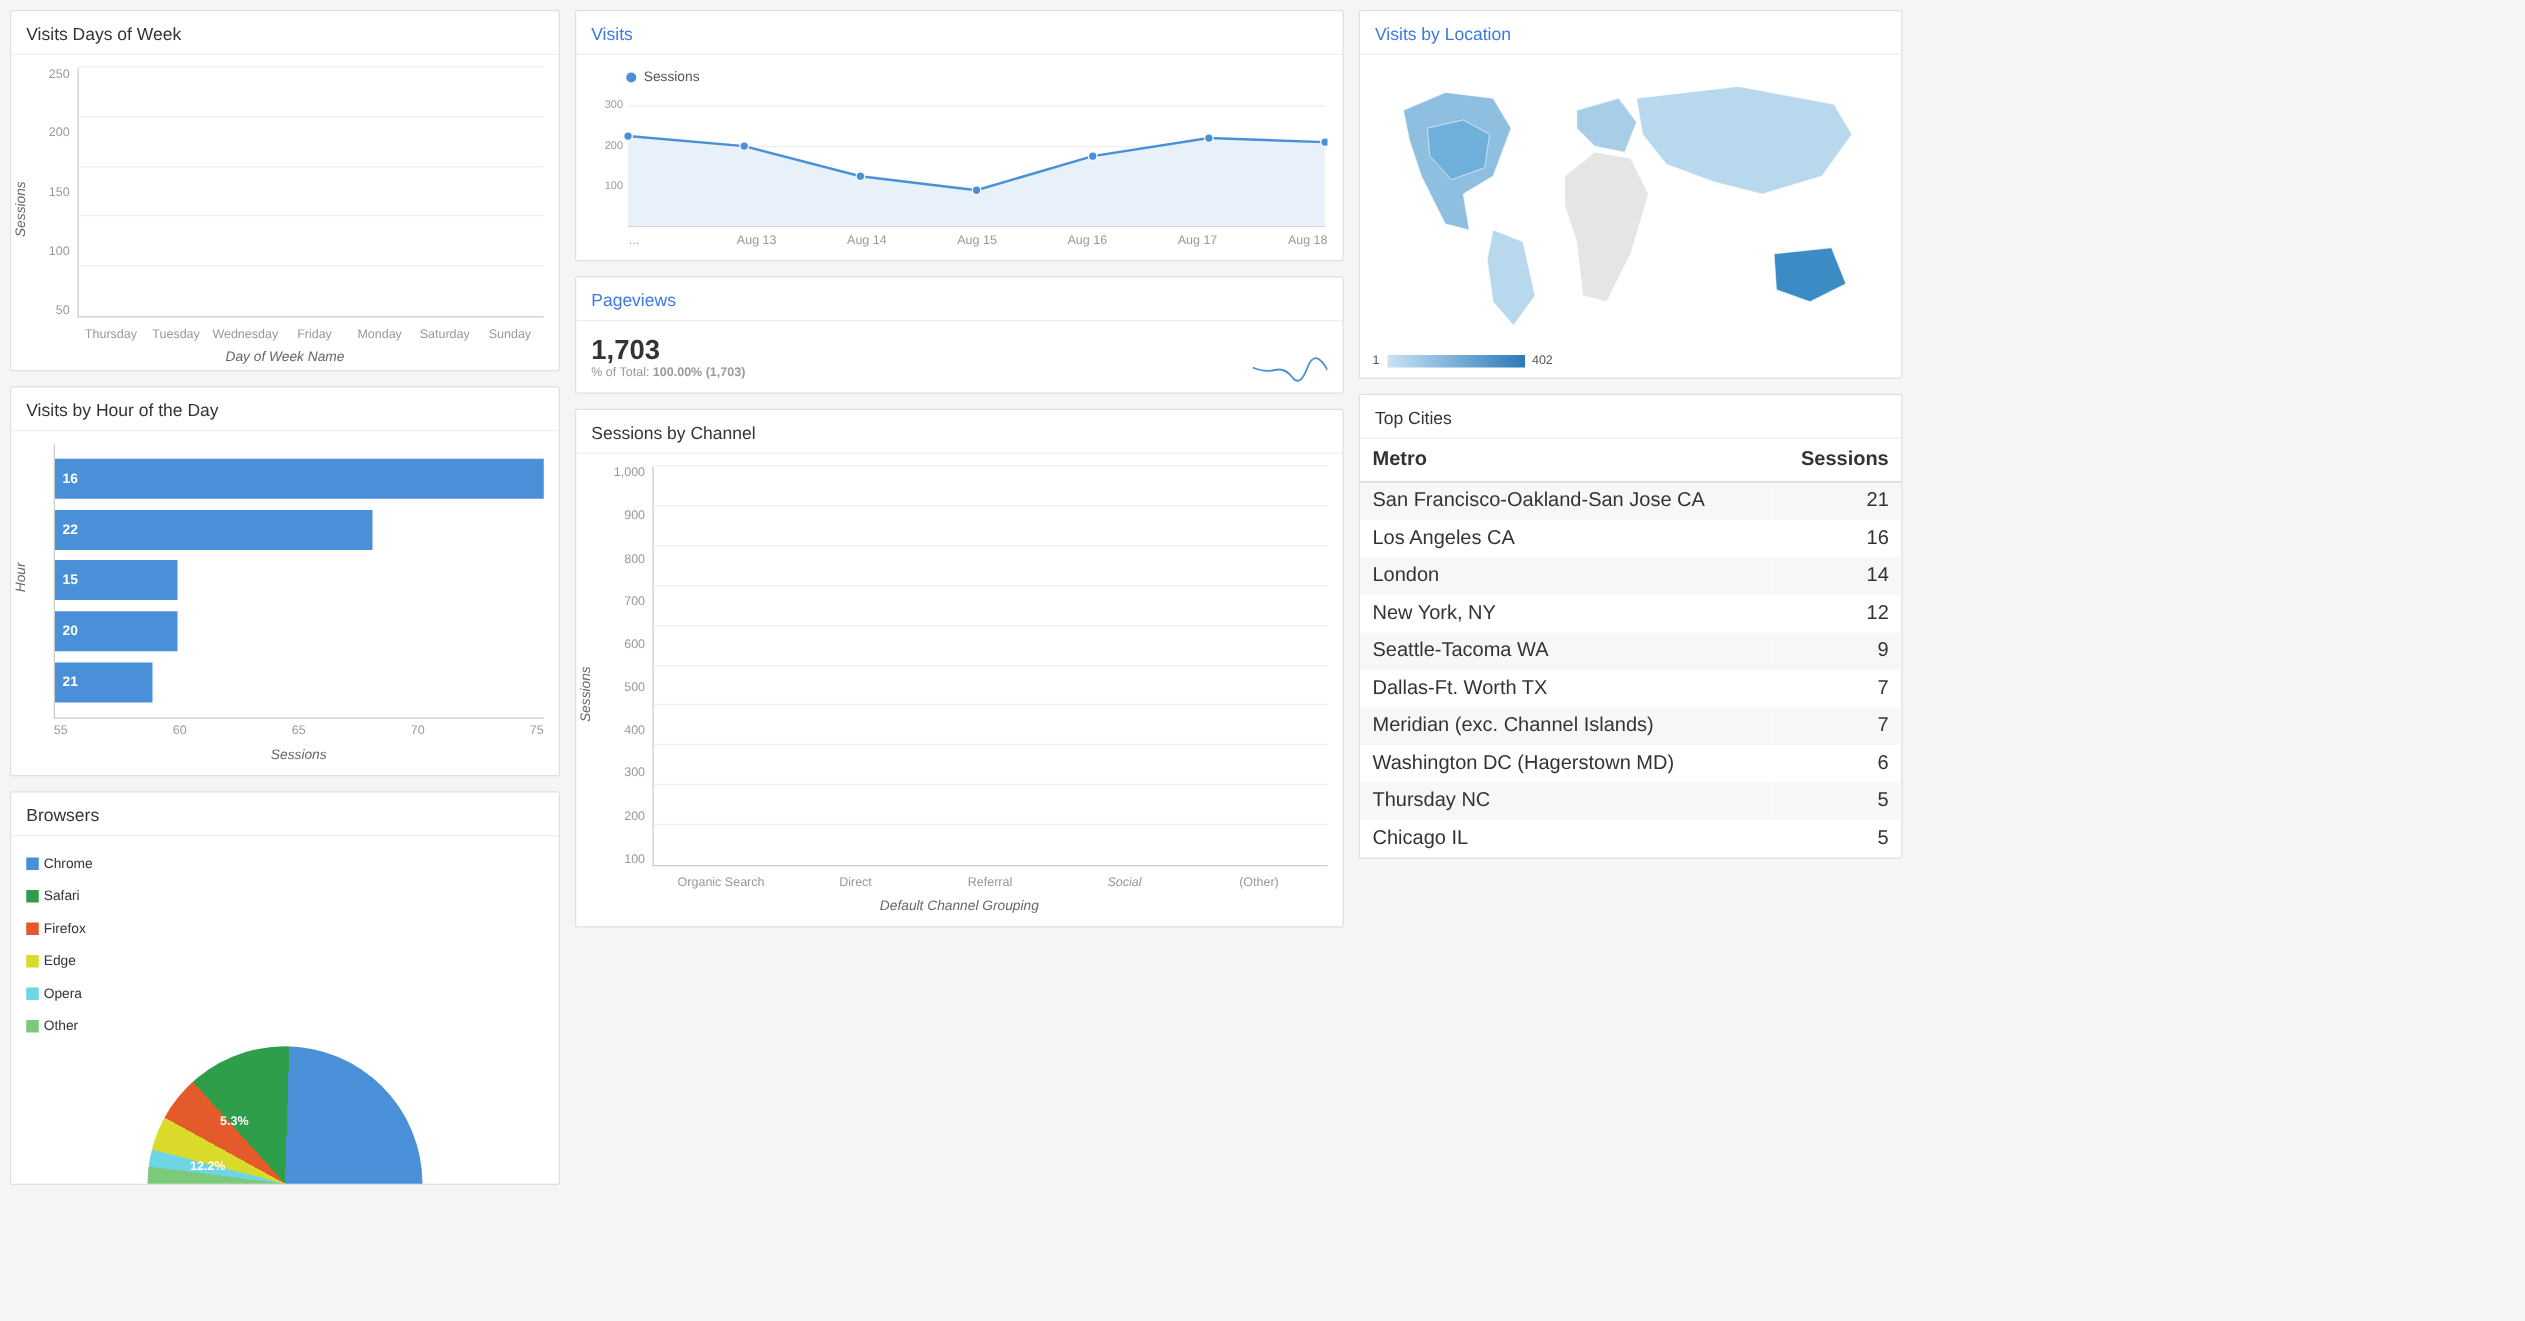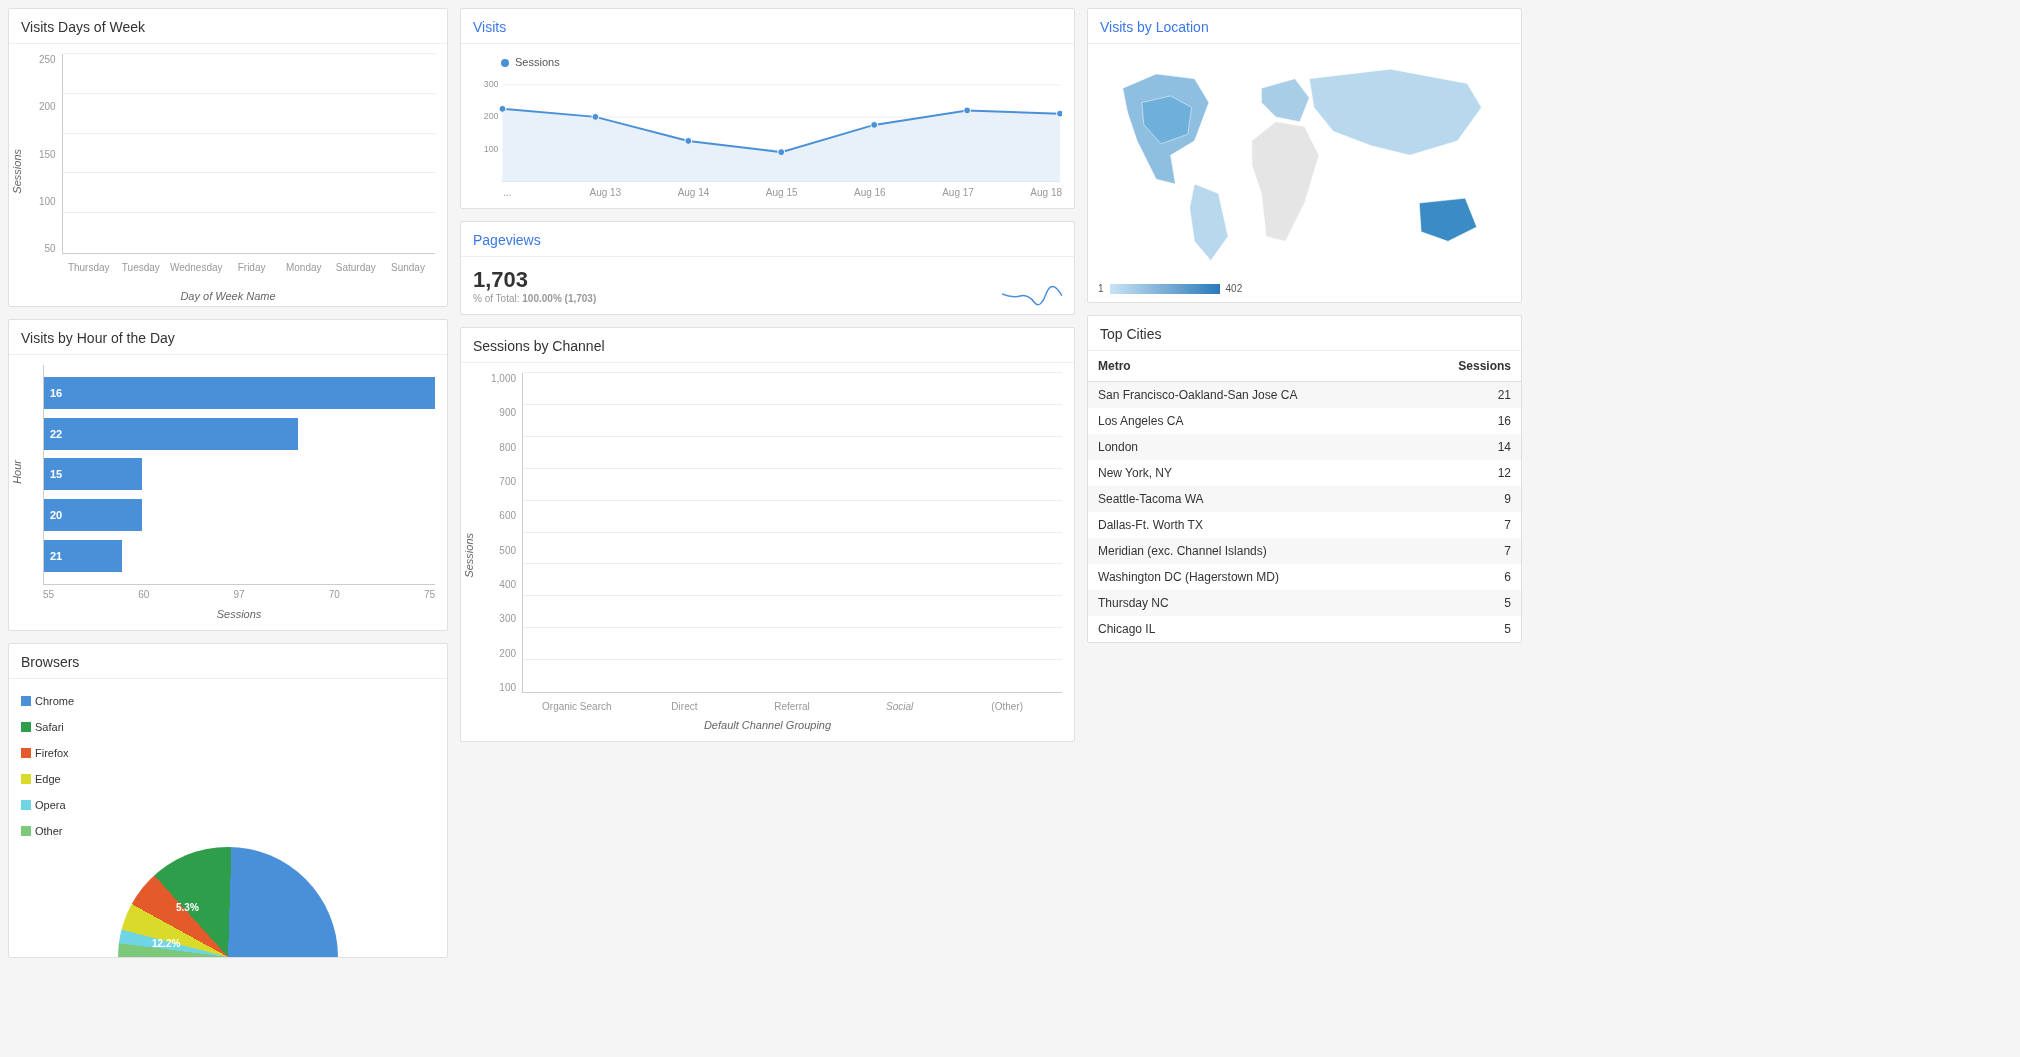"Day of Week Name" div.axis-label { margin-top: 16px -> 6px }
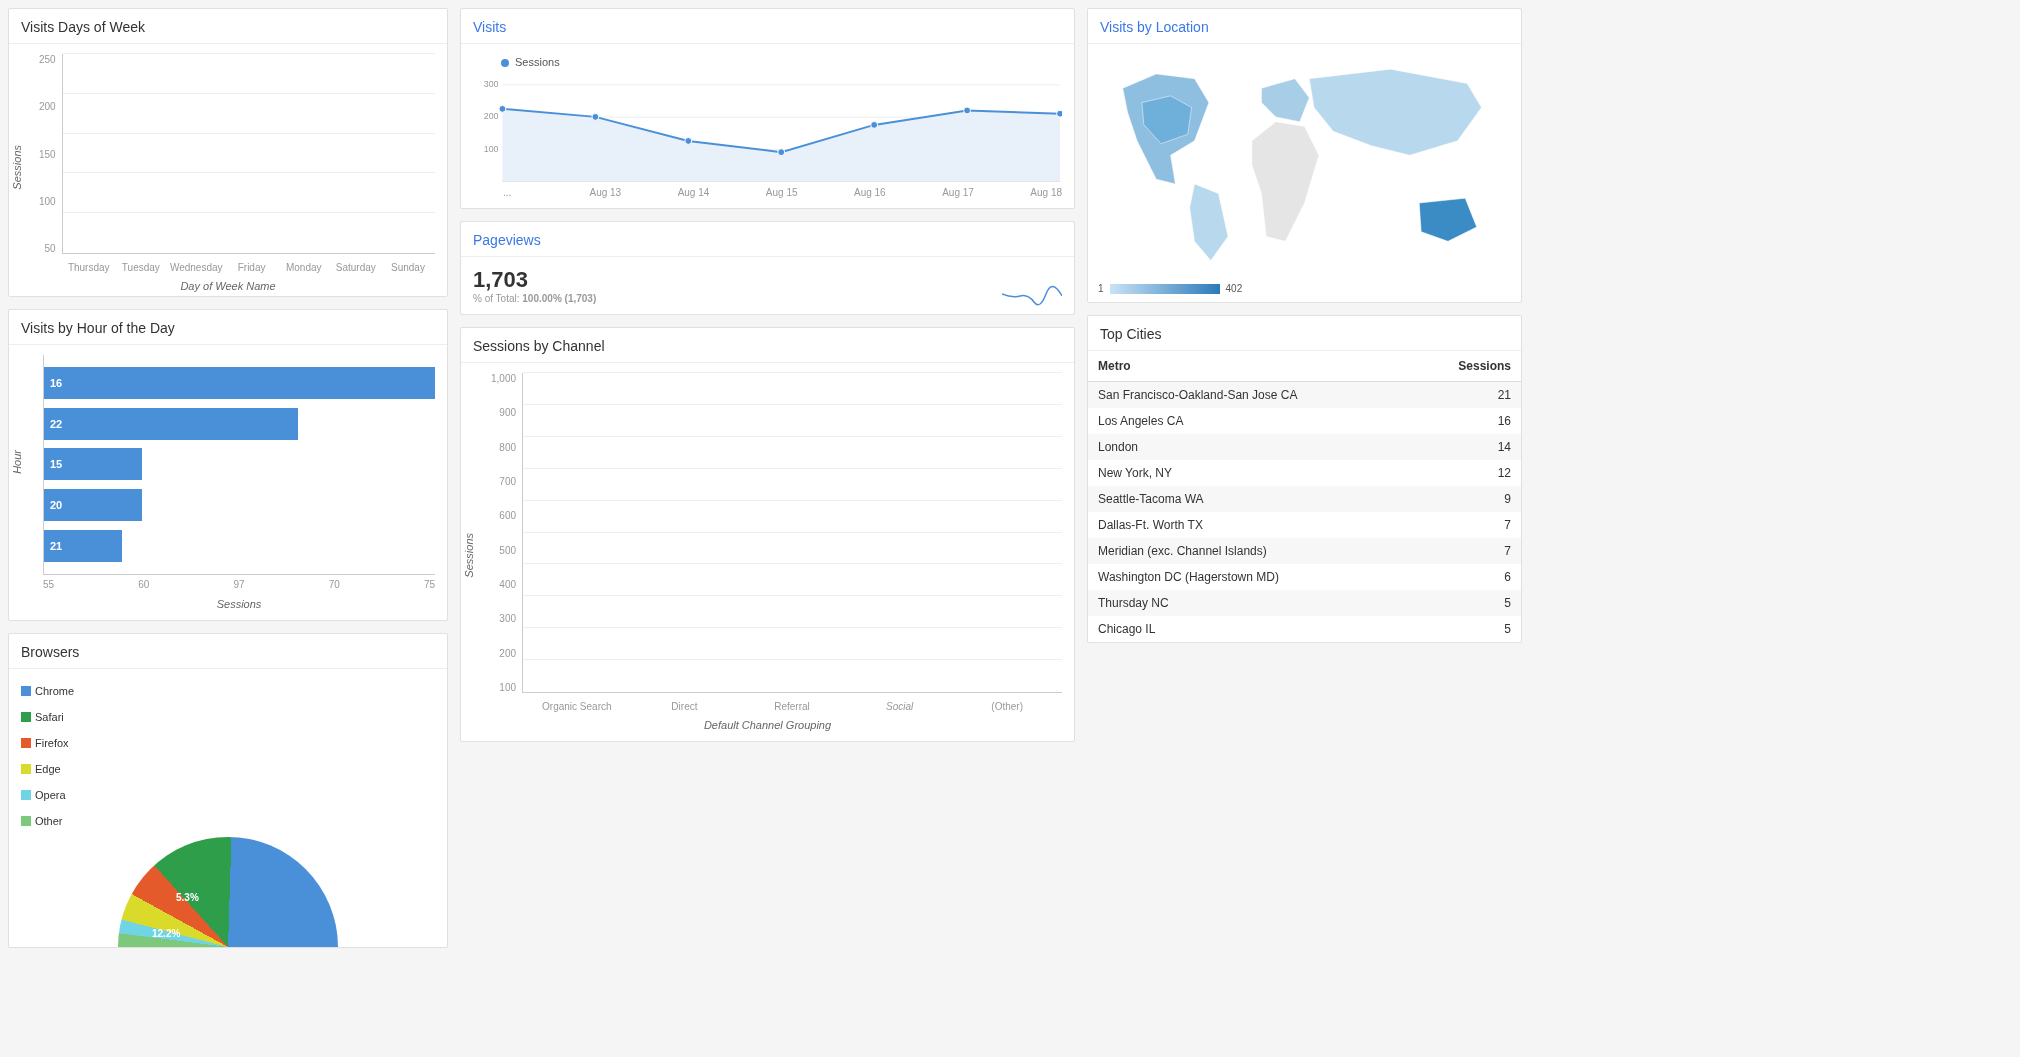"Metro" .table { font-size: 12px -> 16px }
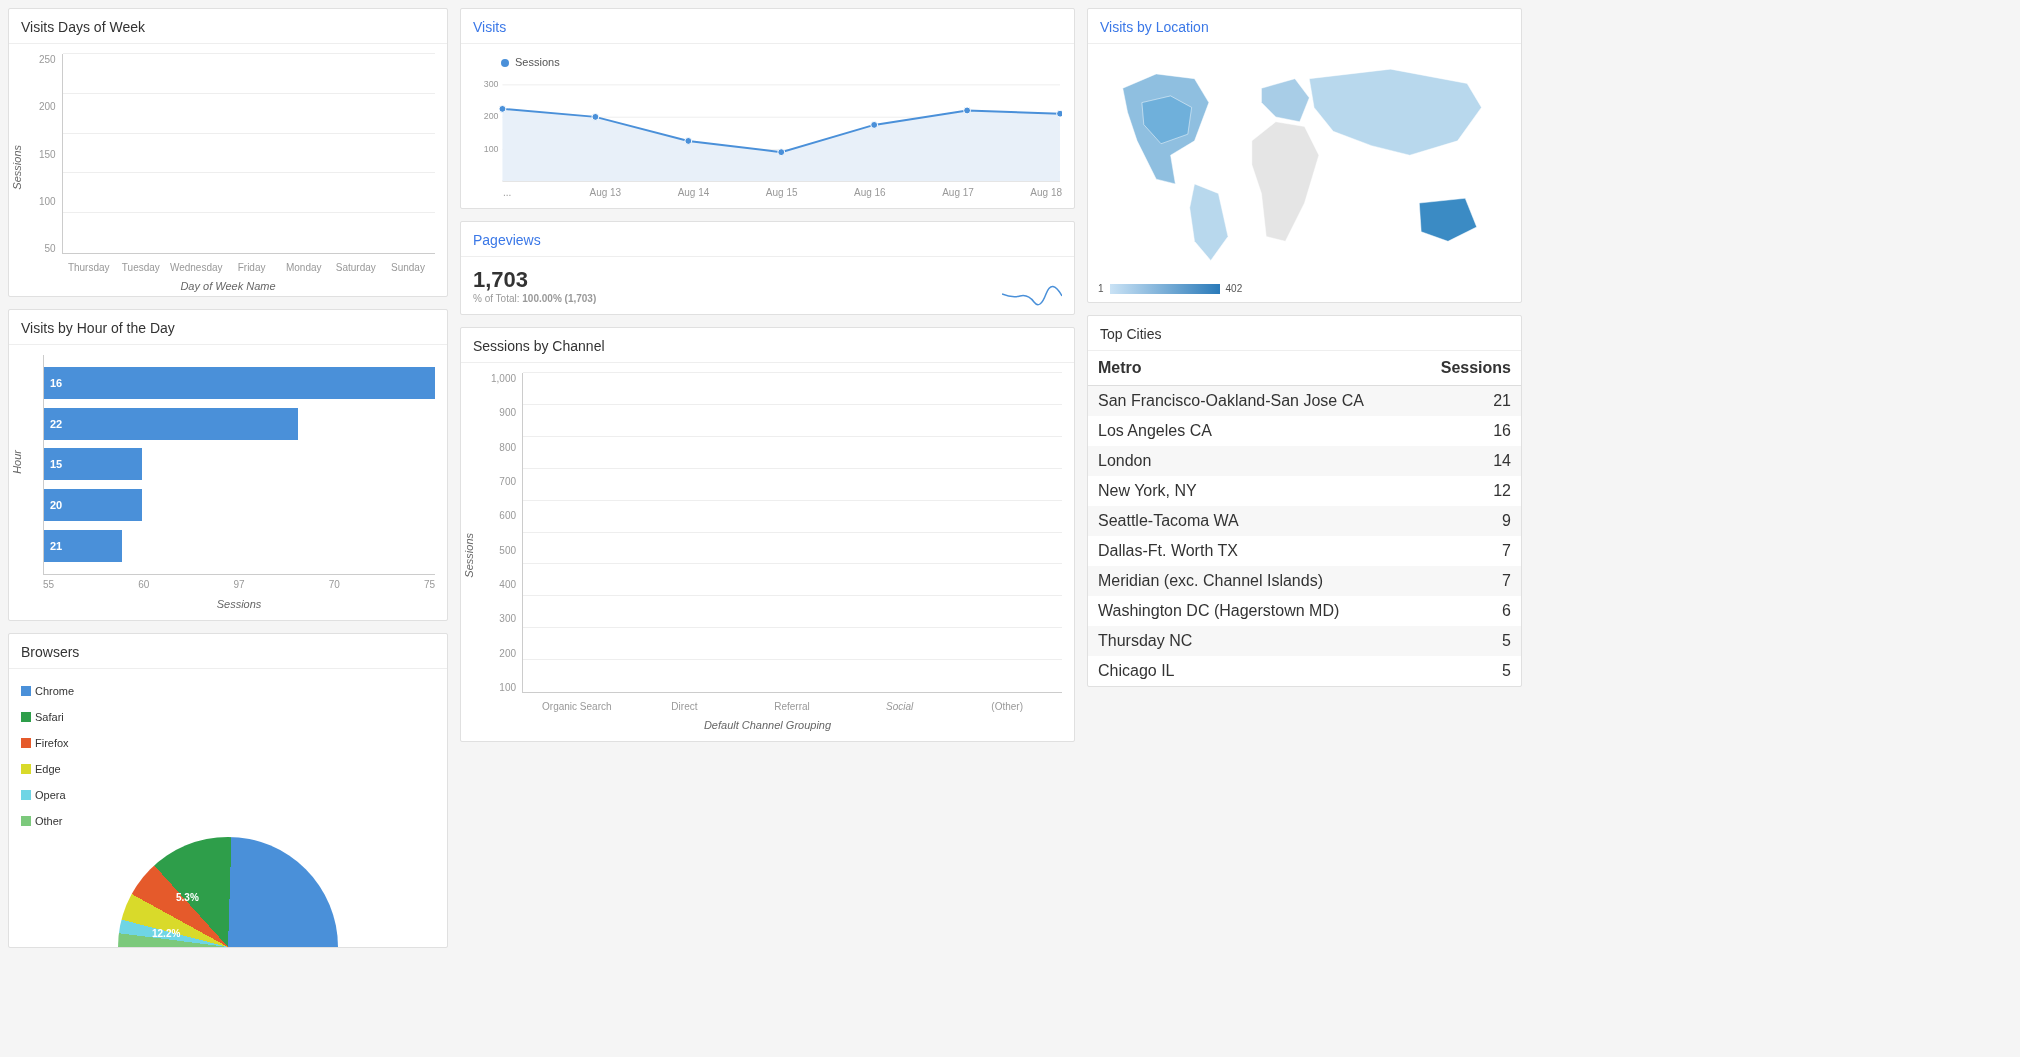"97" span { text: 97 -> 65 }
